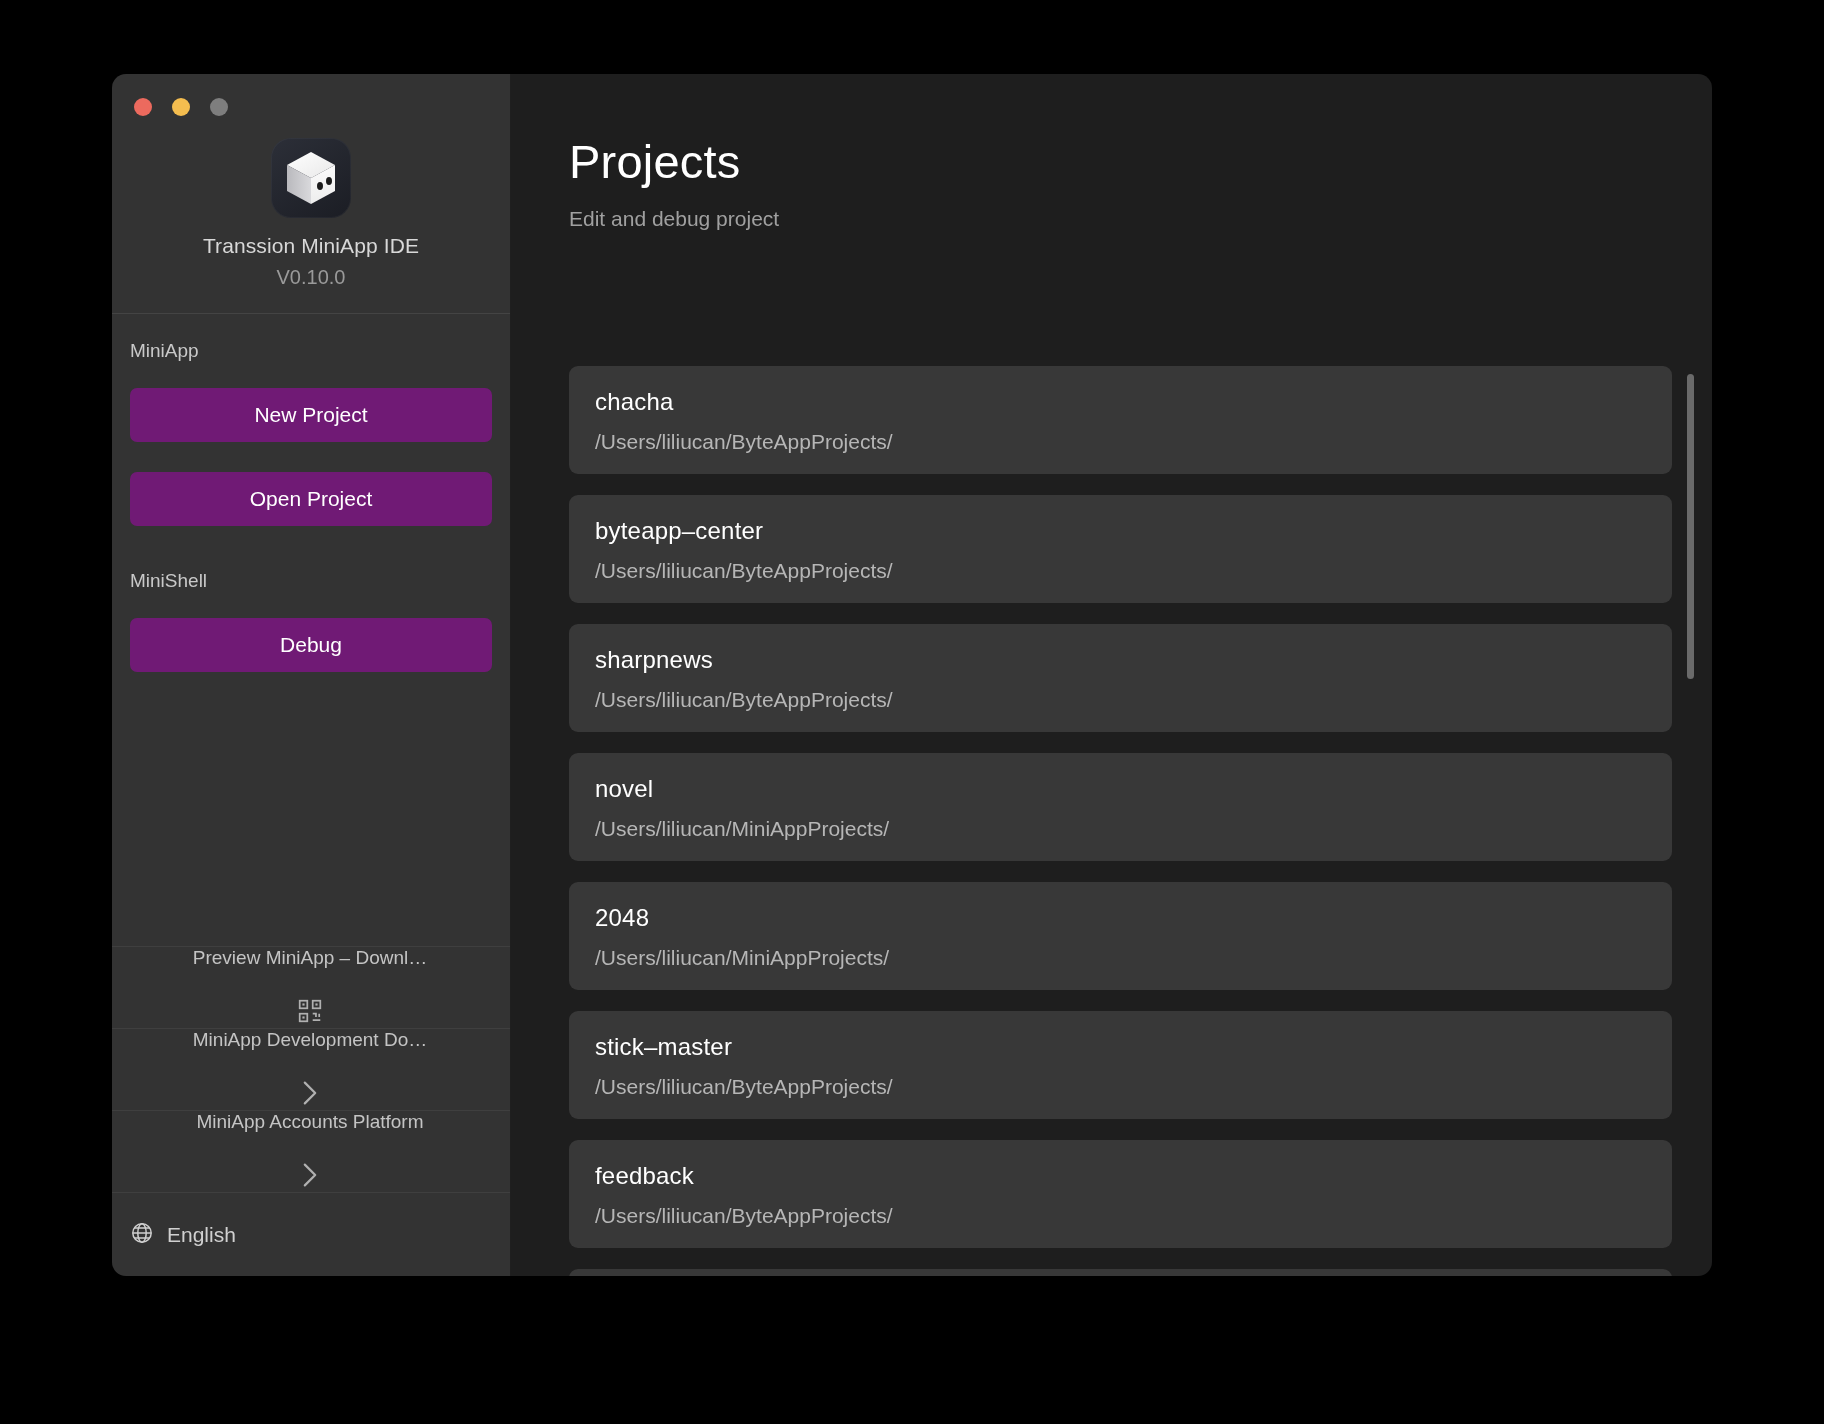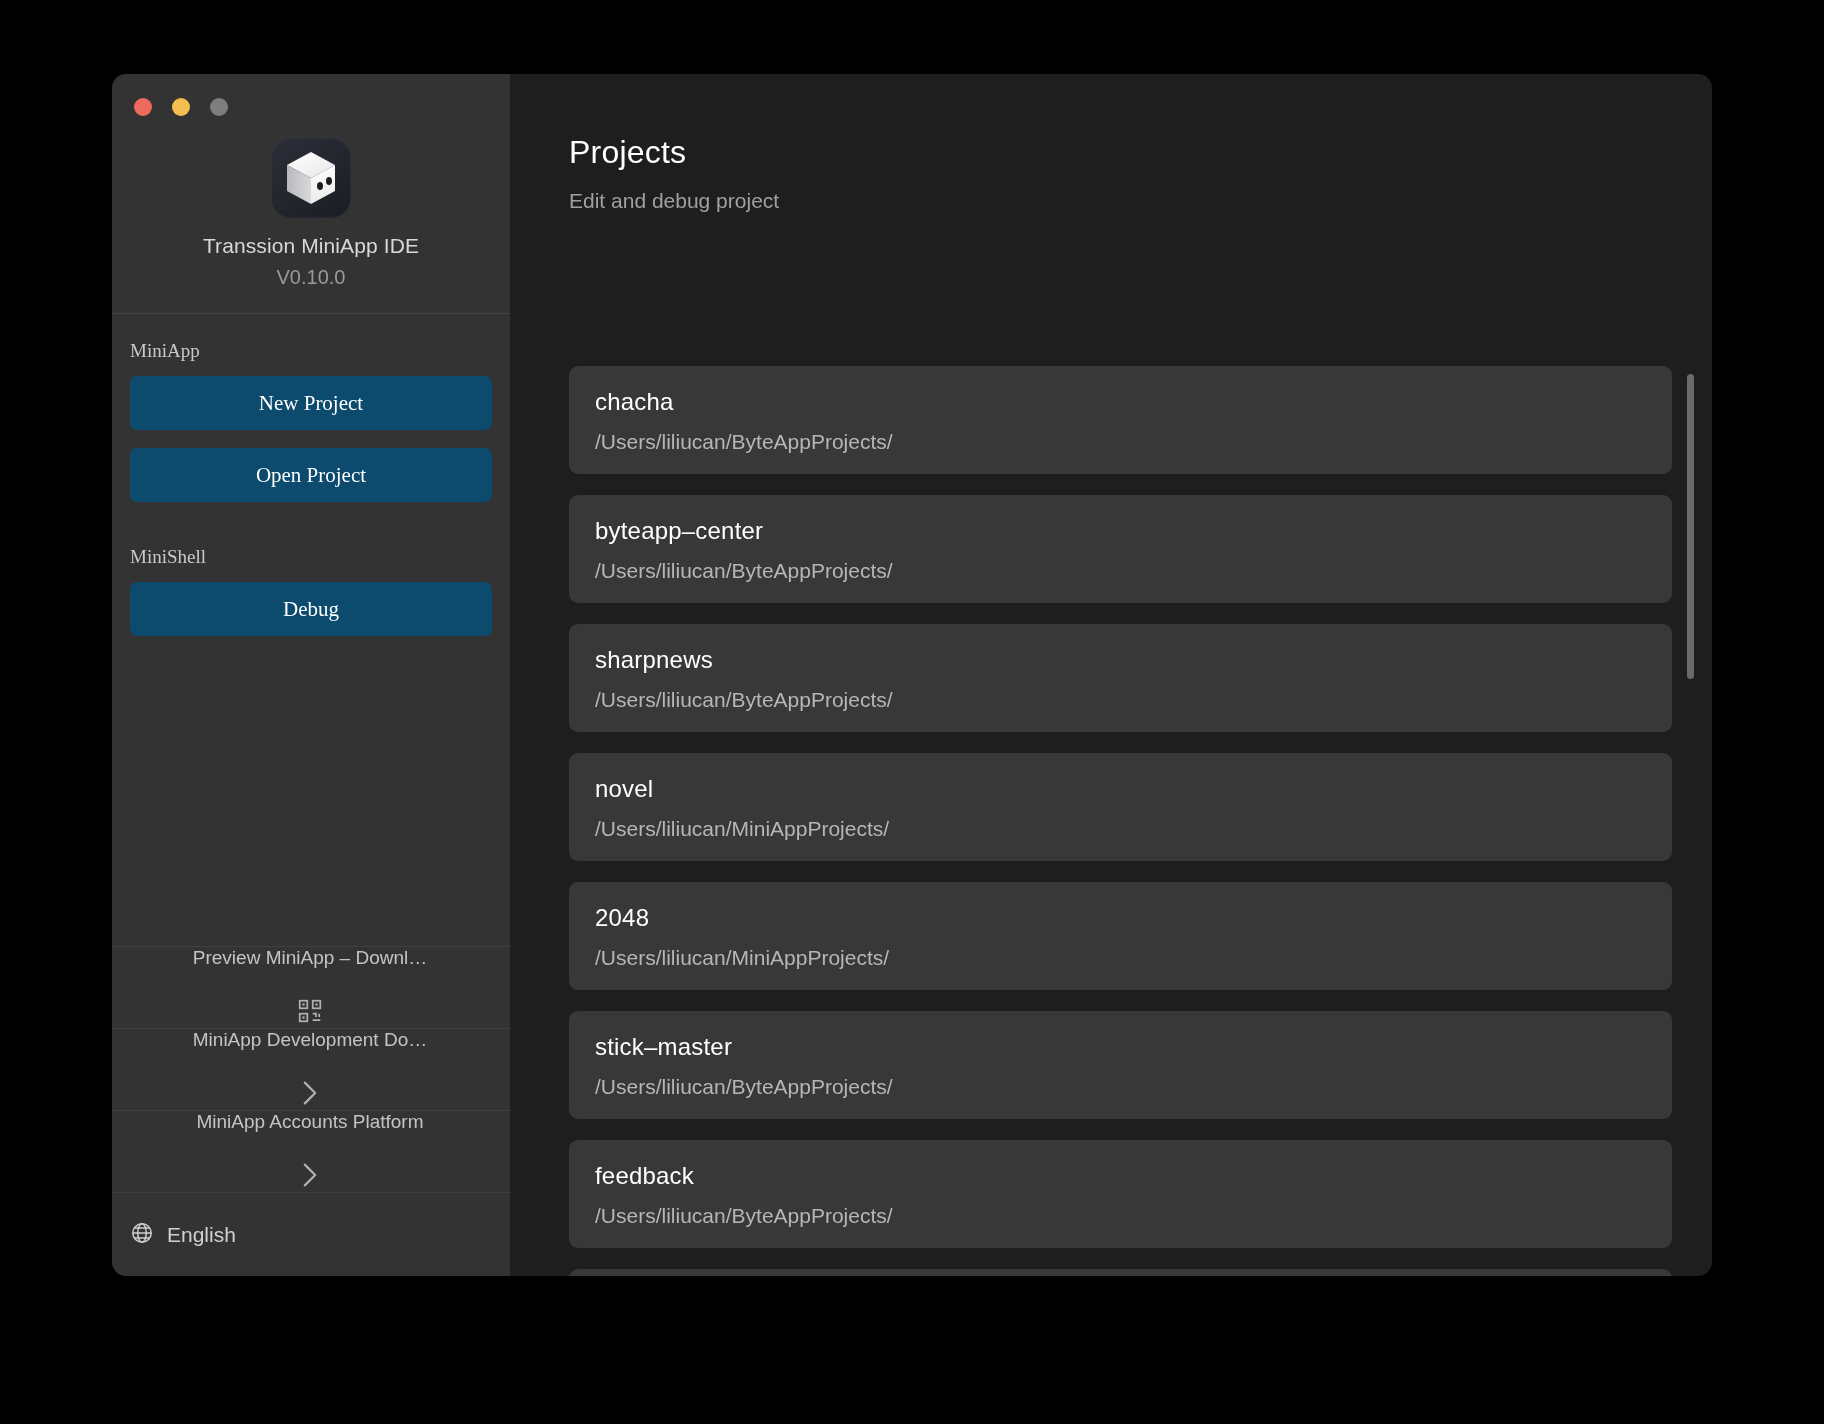"Projects" .page-title { font-size: 32px -> 47px }
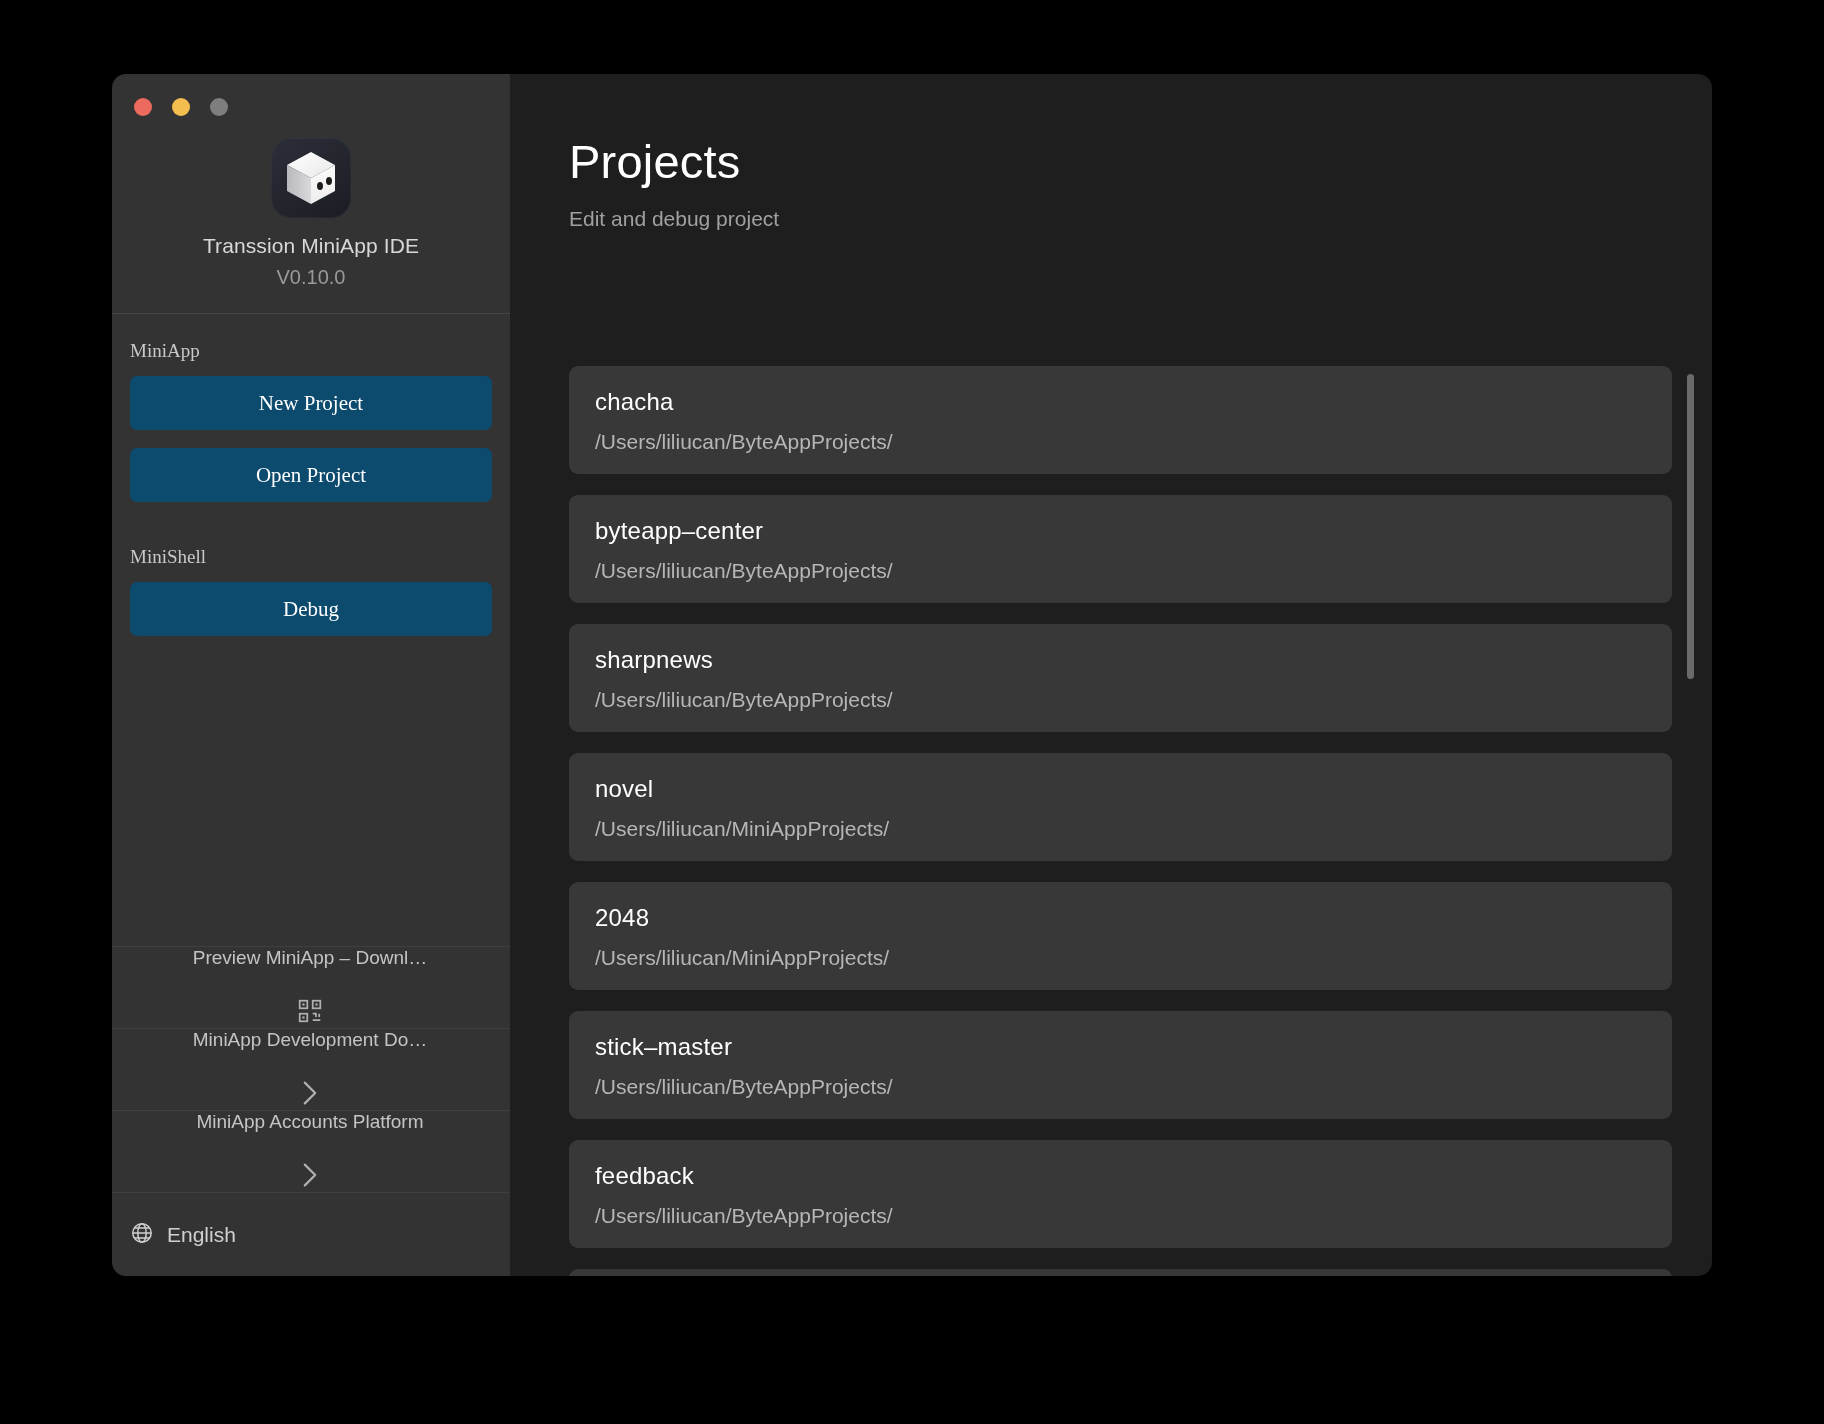"MiniApp" .section-label { font-family: Liberation Serif, serif -> none }
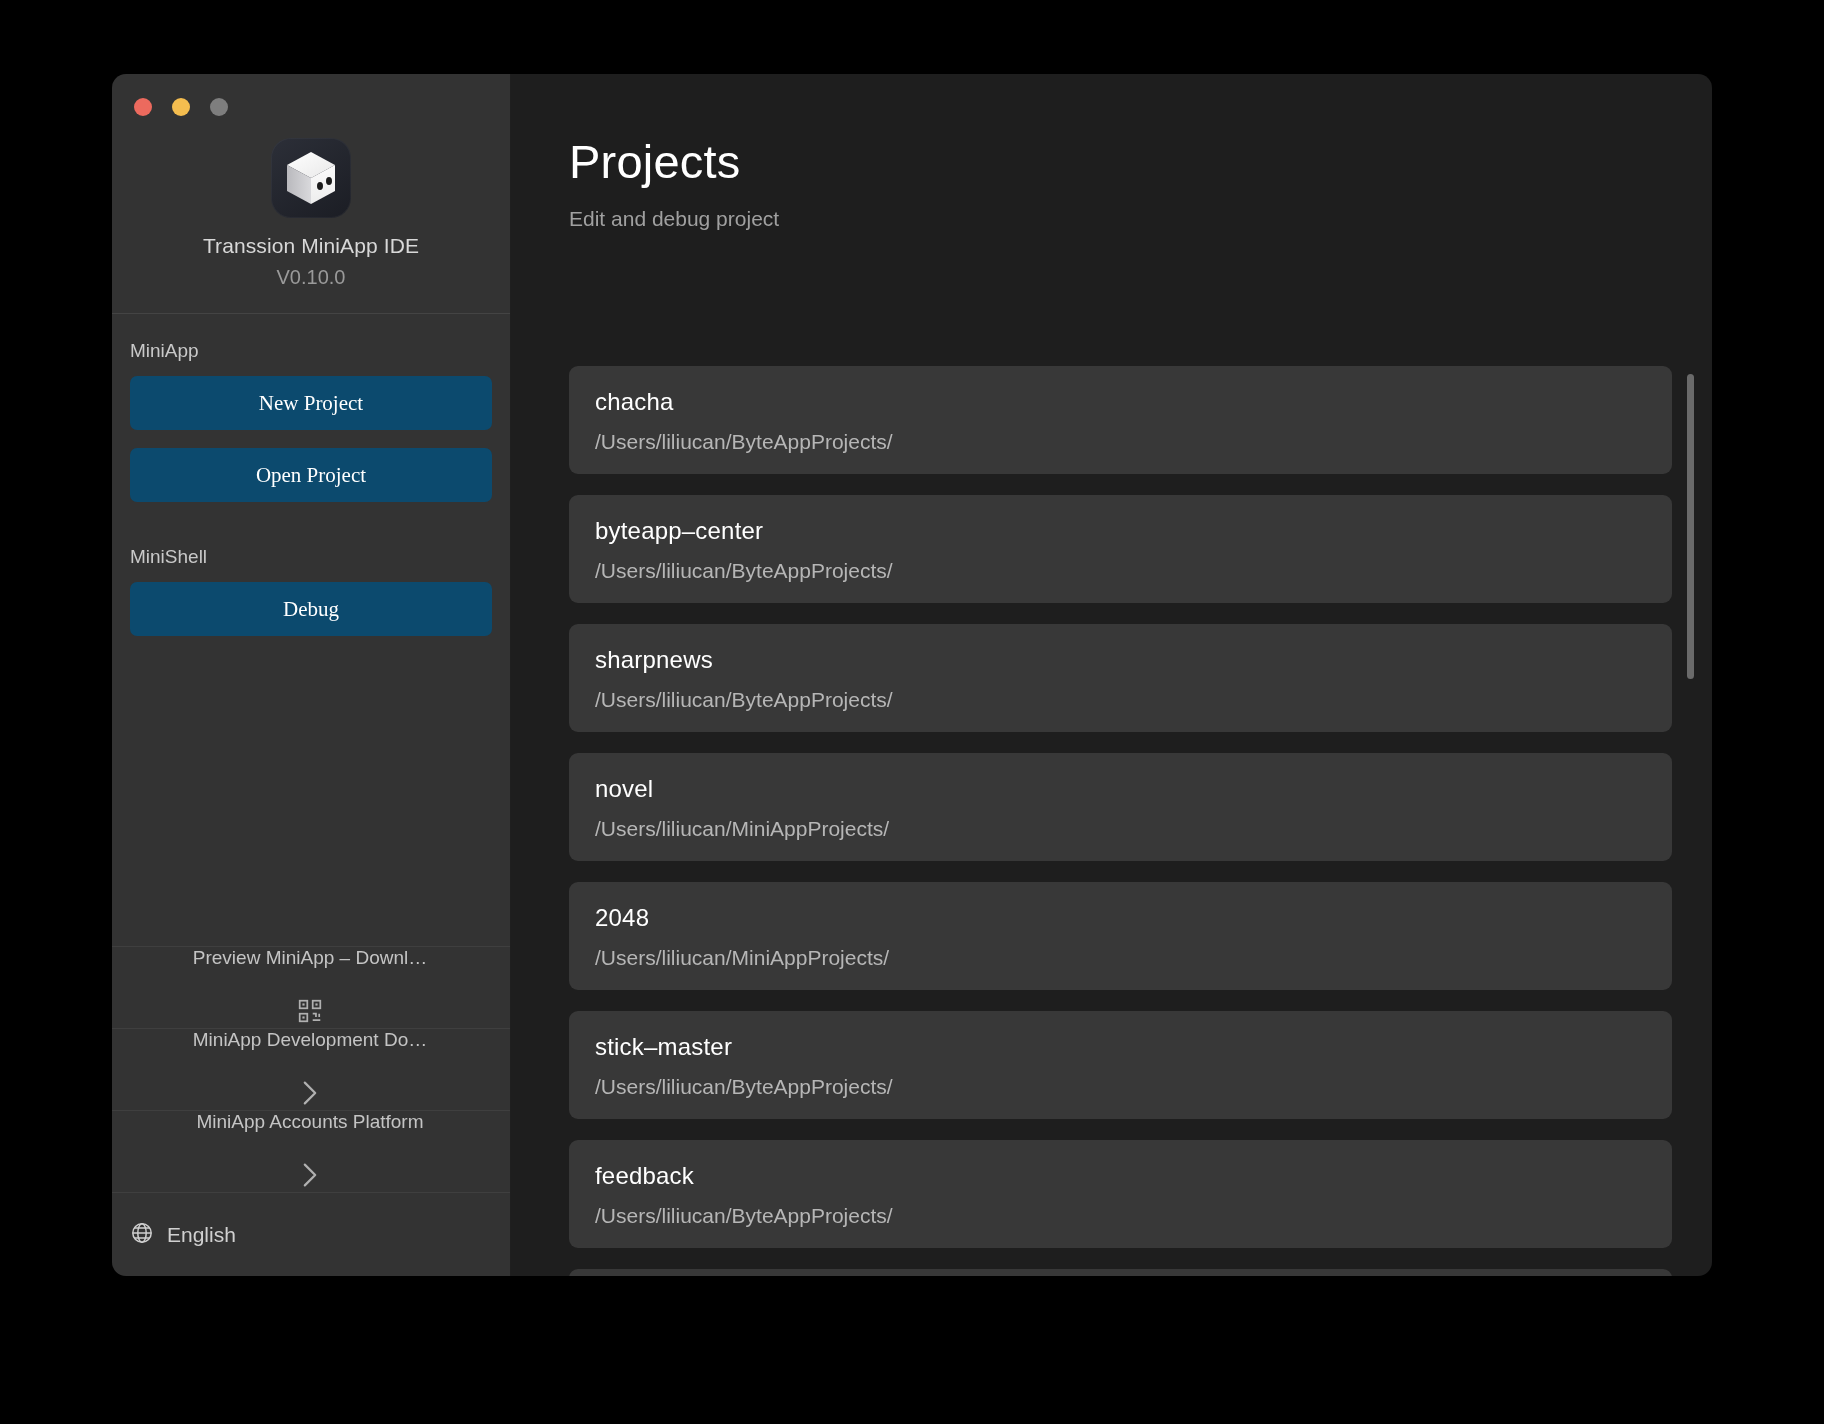"New Project" .btn { background: #0c4a6e -> #701a75; font-family: Liberation Serif, serif -> Liberation Sans, sans-serif; margin: 0 18px 18px 18px -> 12px 18px 18px 18px }
